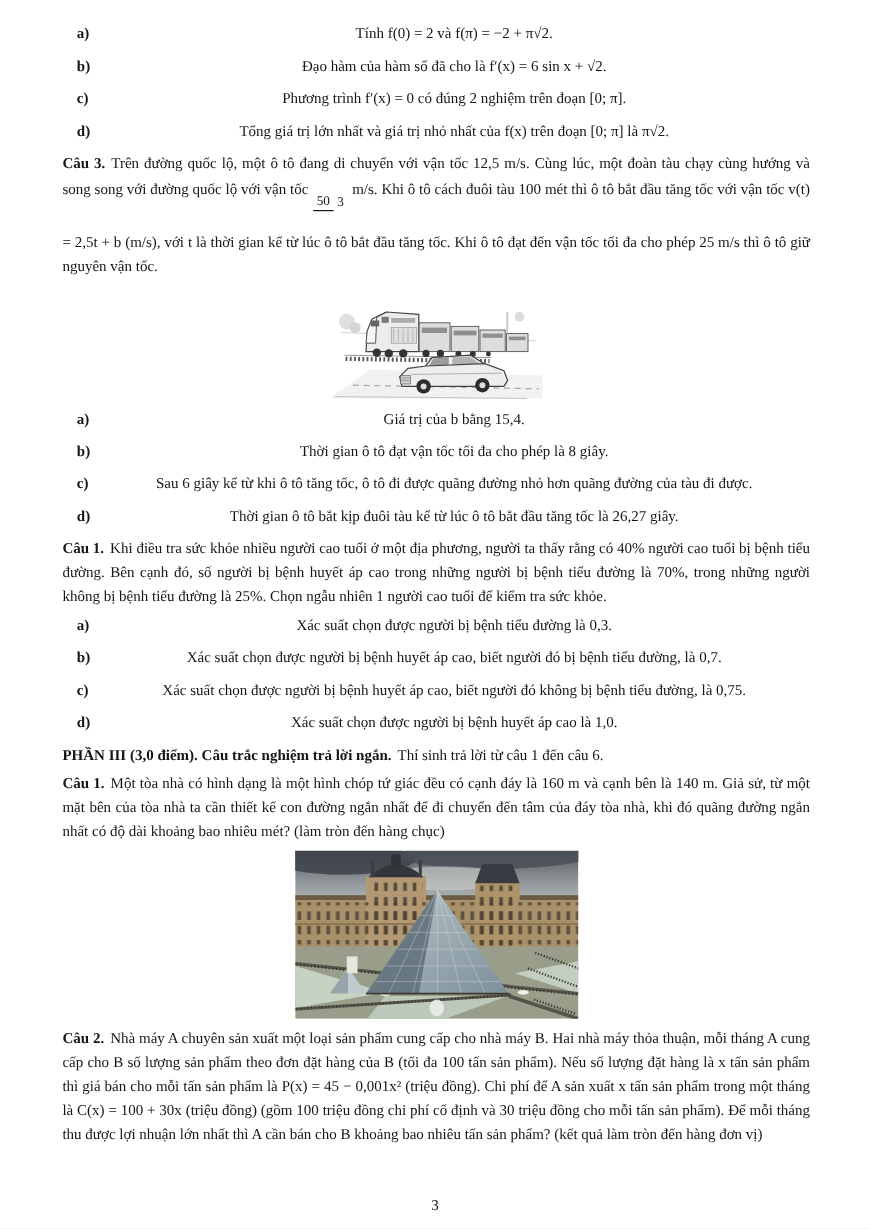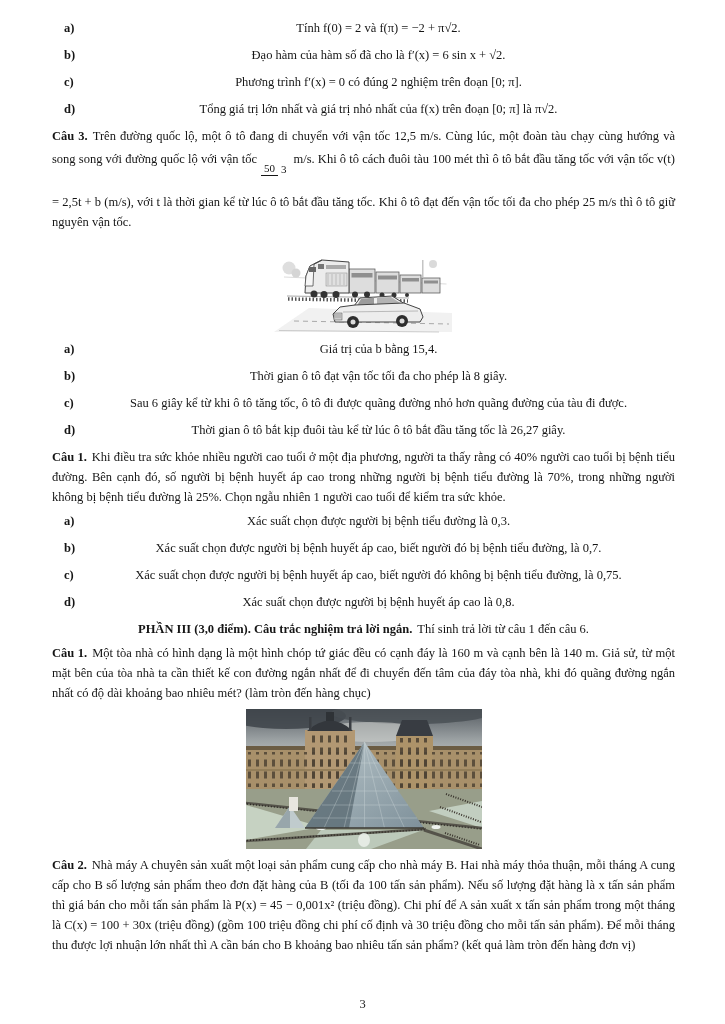"Xác suất chọn được người bị bệnh huyết áp cao" span.item-text { text: 0,8 -> 1,0 }
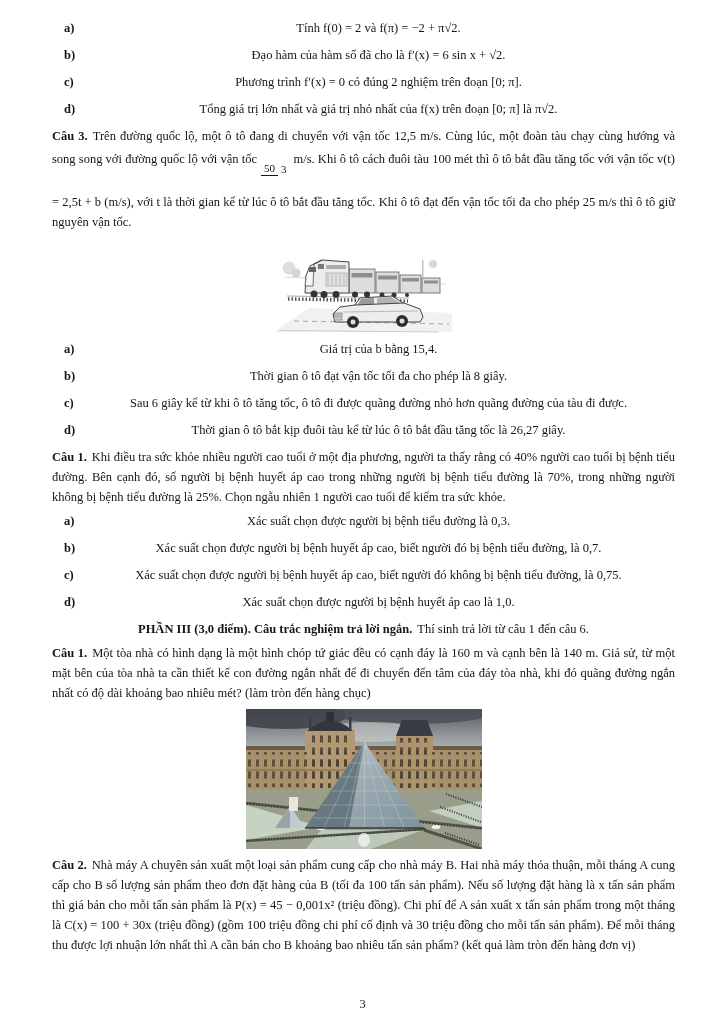"PHẦN III (3,0 điểm). Câu" .section-heading { text-align: center -> none }
